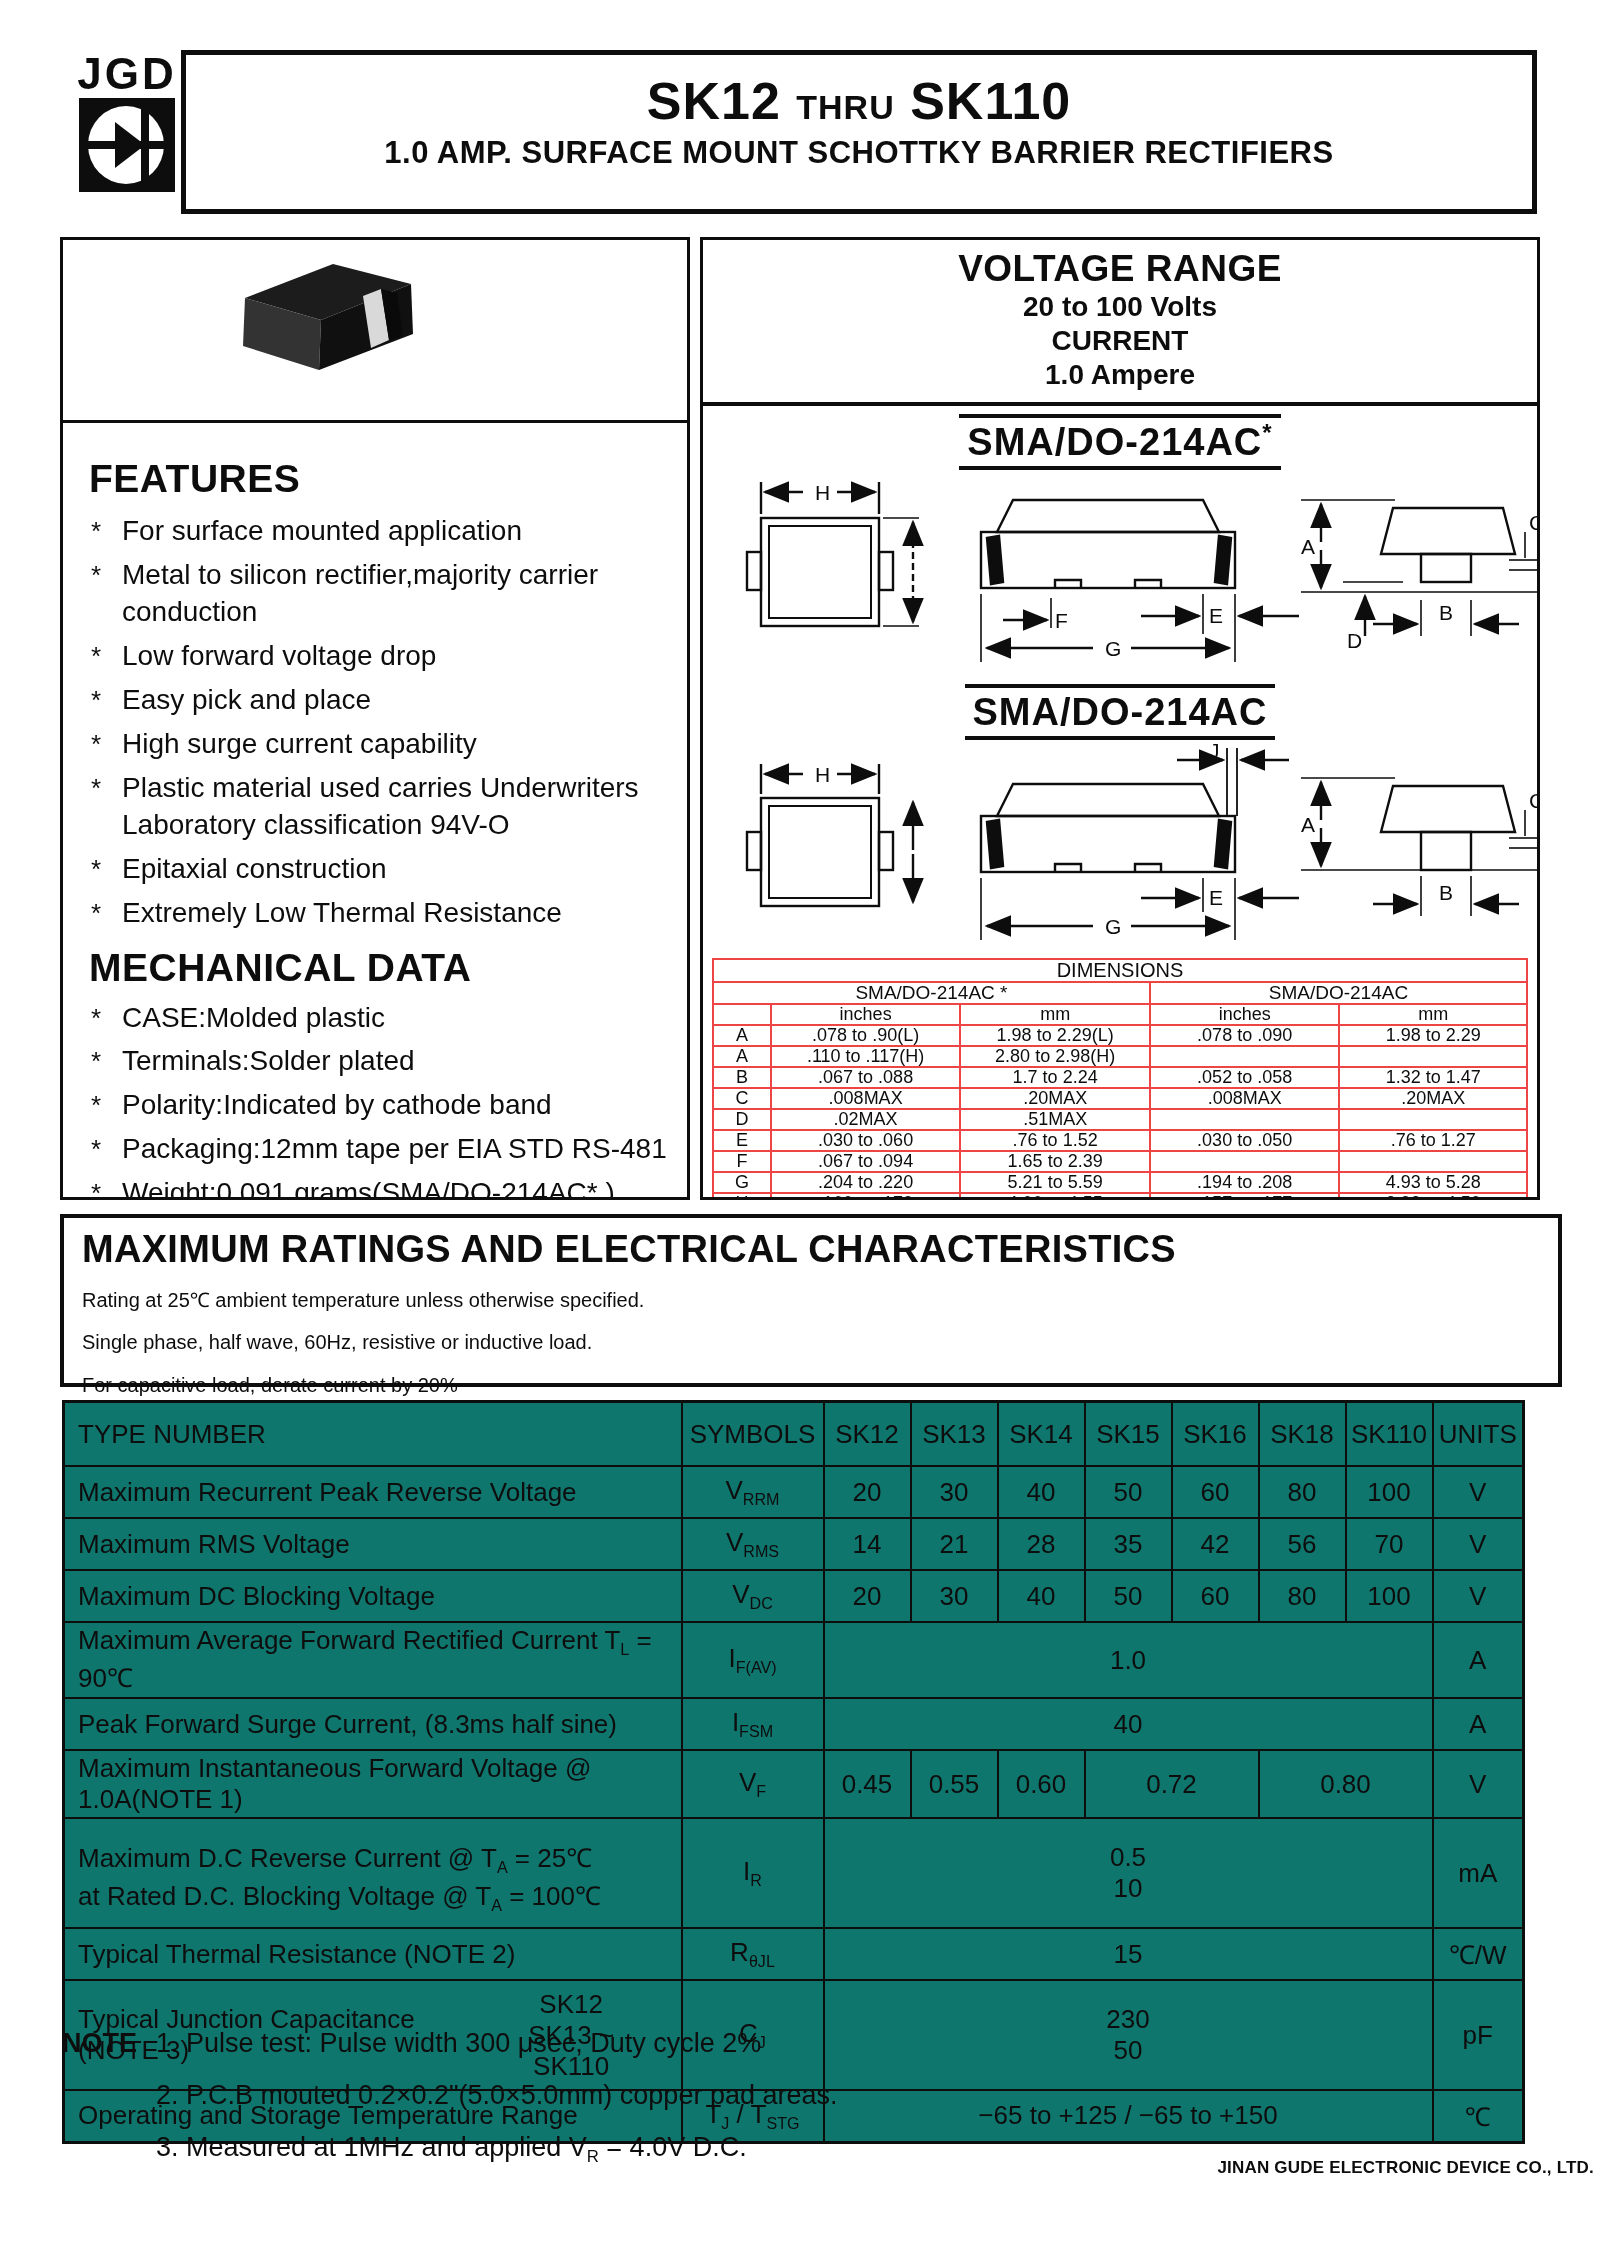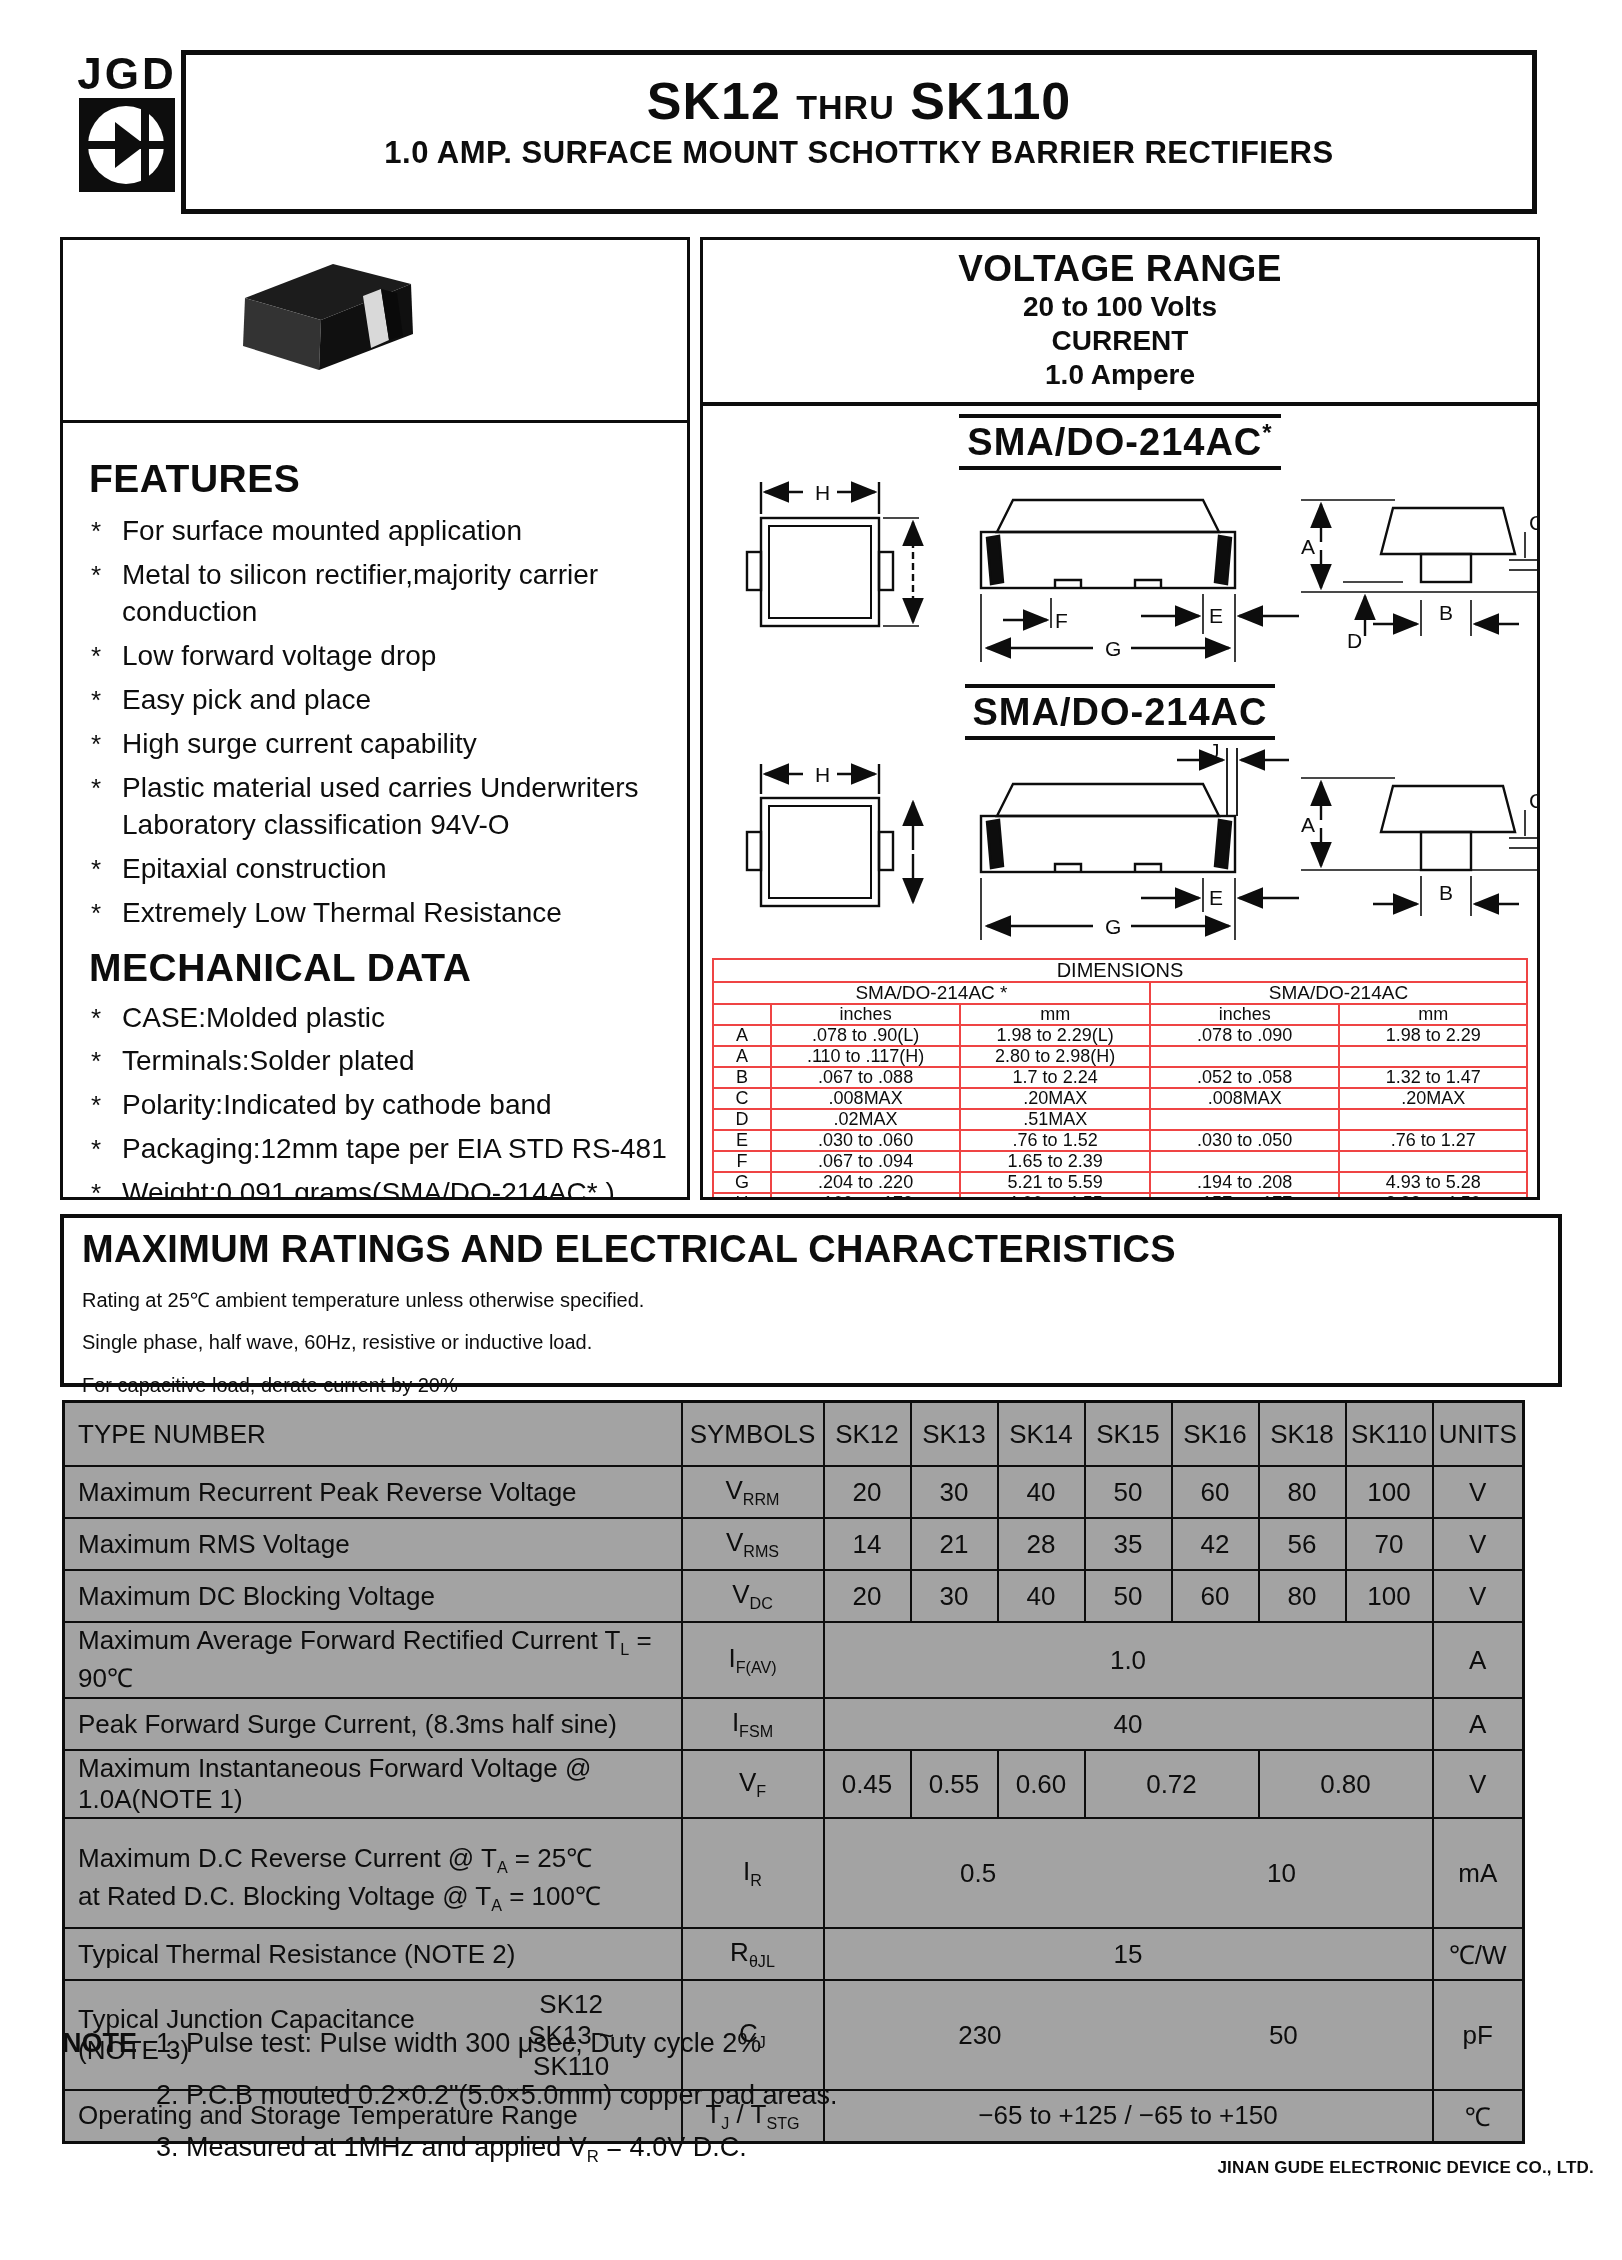"TYPE NUMBER" table.main { background: #a3a3a3 -> #0f766e }
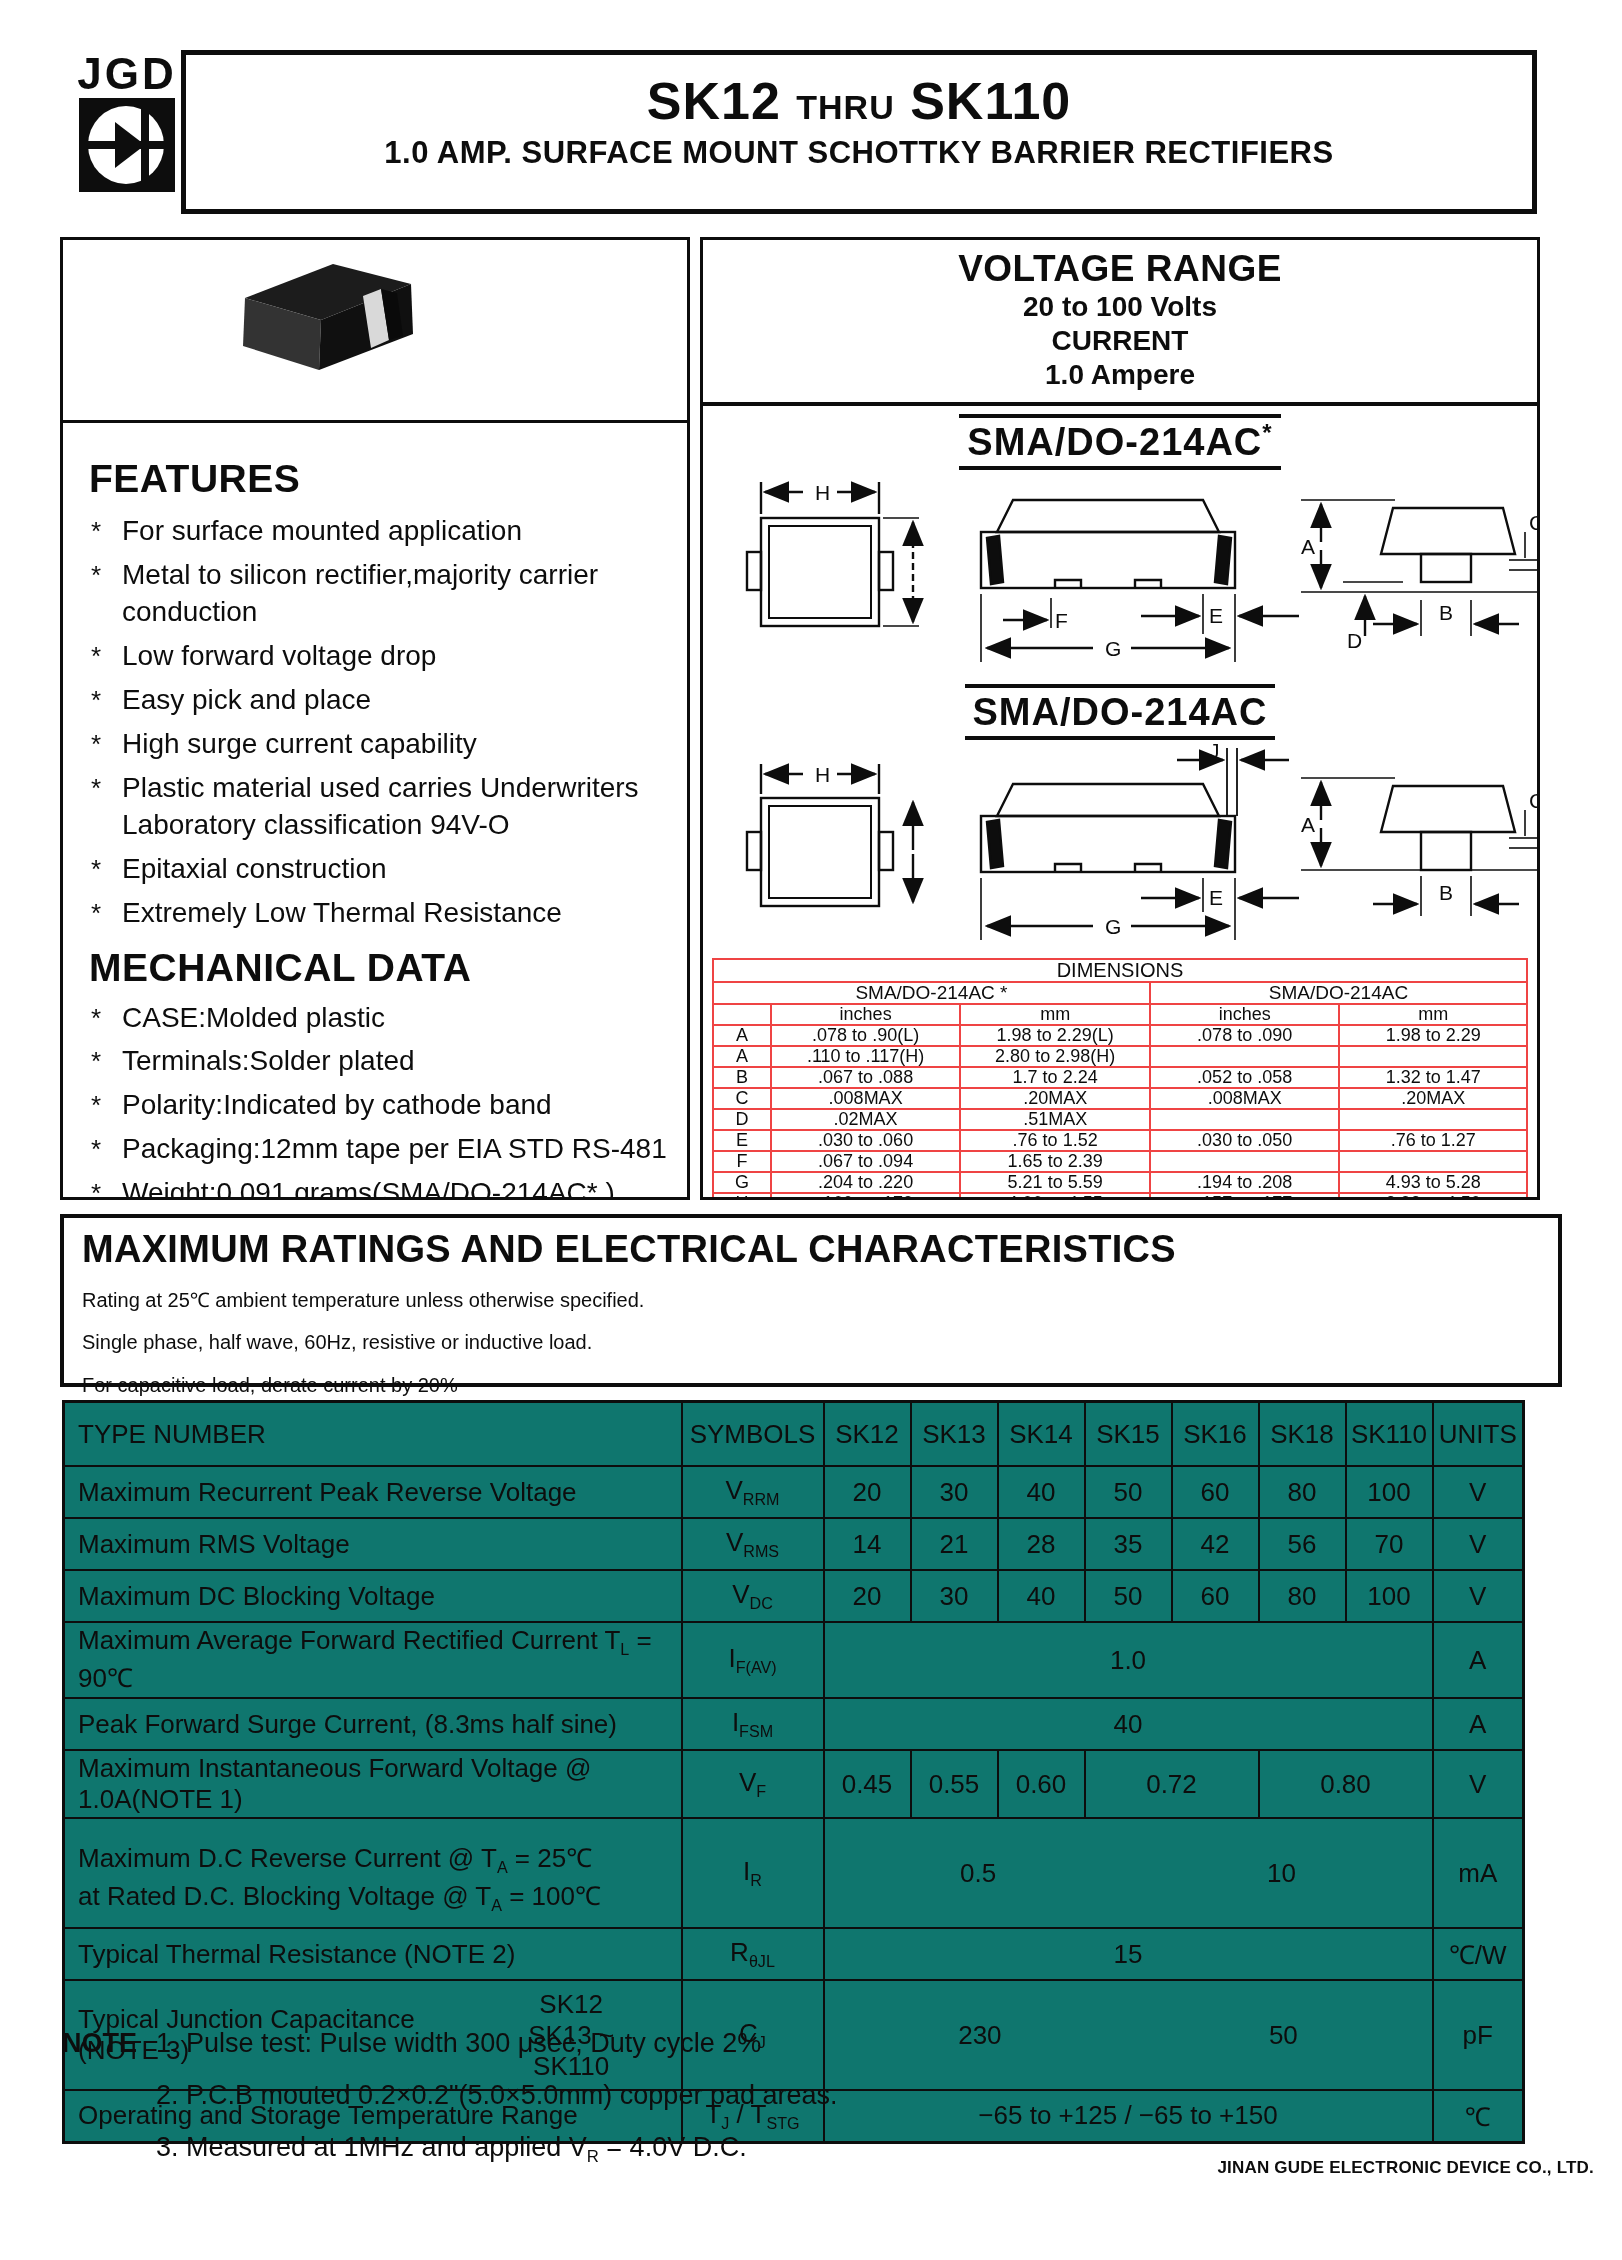"0.5" .stack { flex-direction: row -> column }
